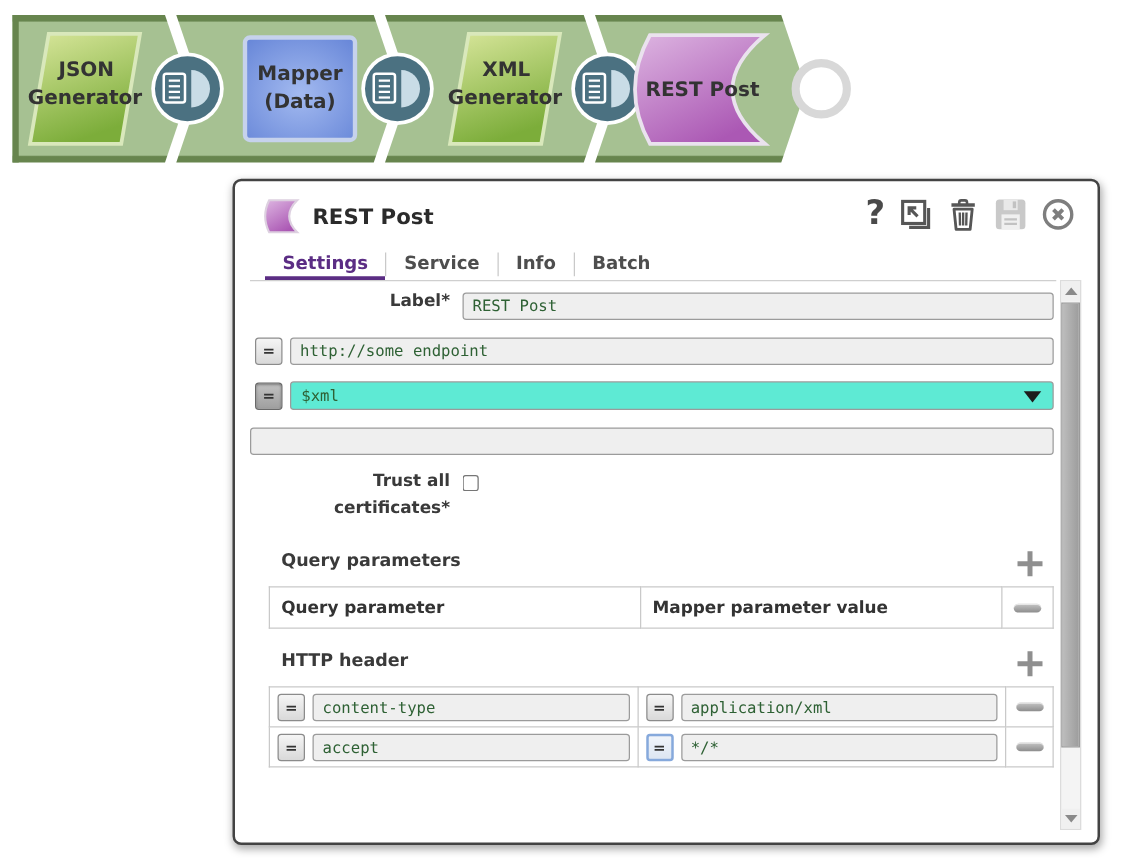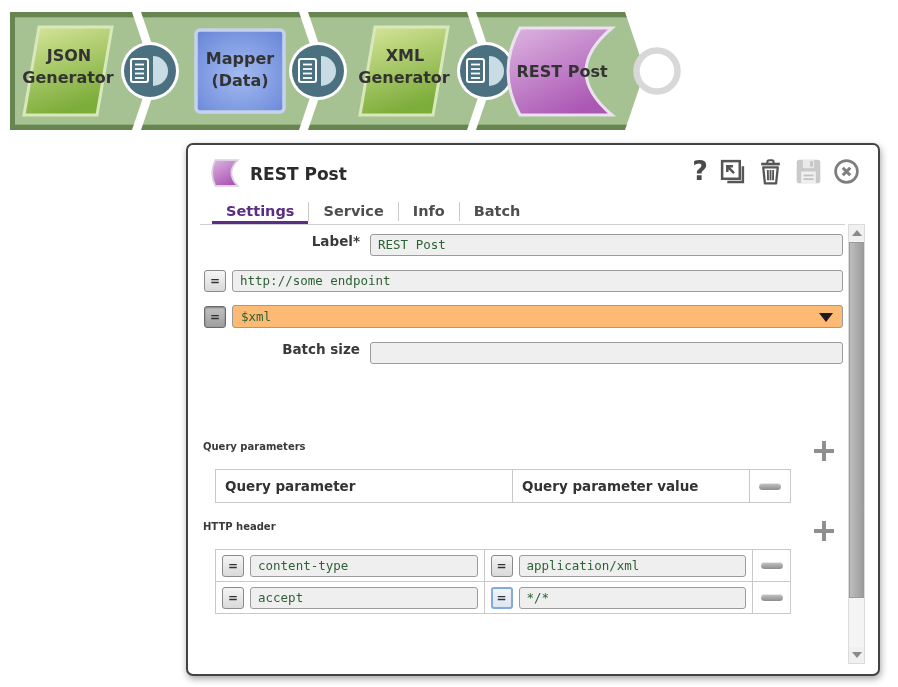"$xml" .selectbox { background: #fdba74 -> #5eead4 }
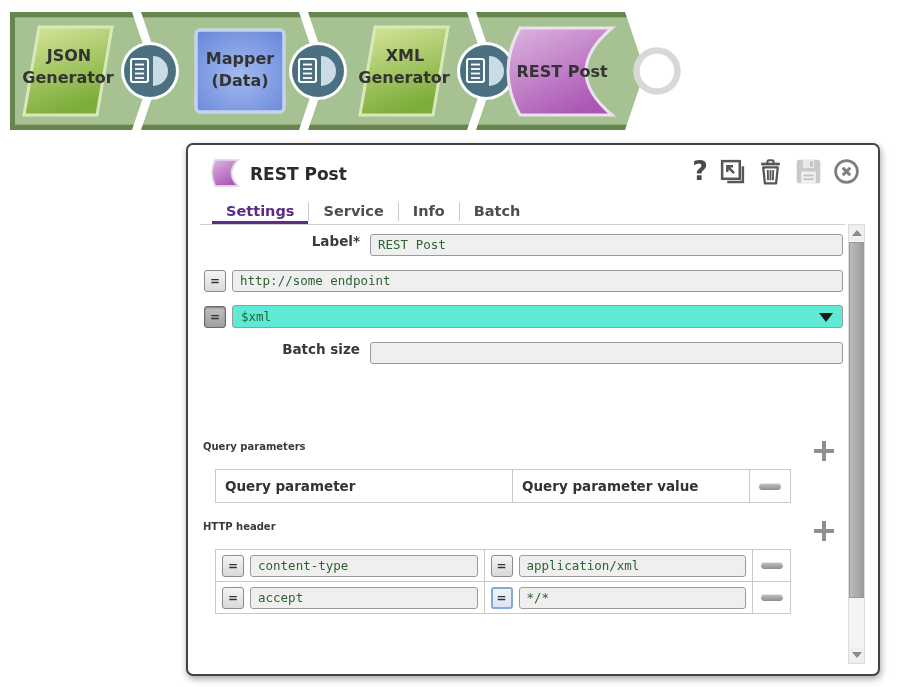"Batch size" div.flabel { html: <div>Batch size</div> -> none }
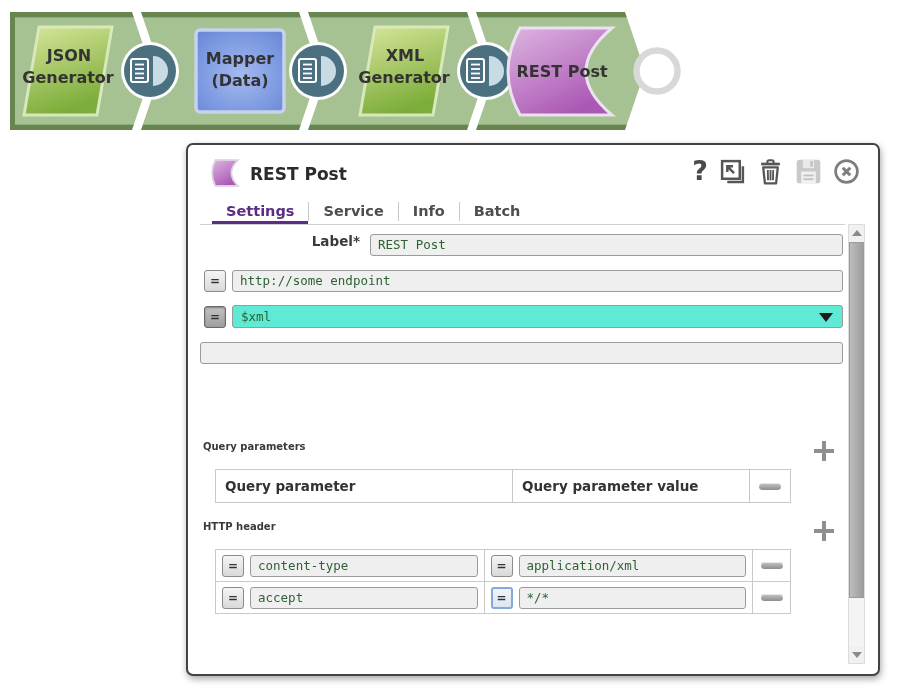"Trust all" div.frow { html: none -> <div> <div> <div>Trust all</div> <div>certificates*</div> </div> <div> <input> </div> </div> }
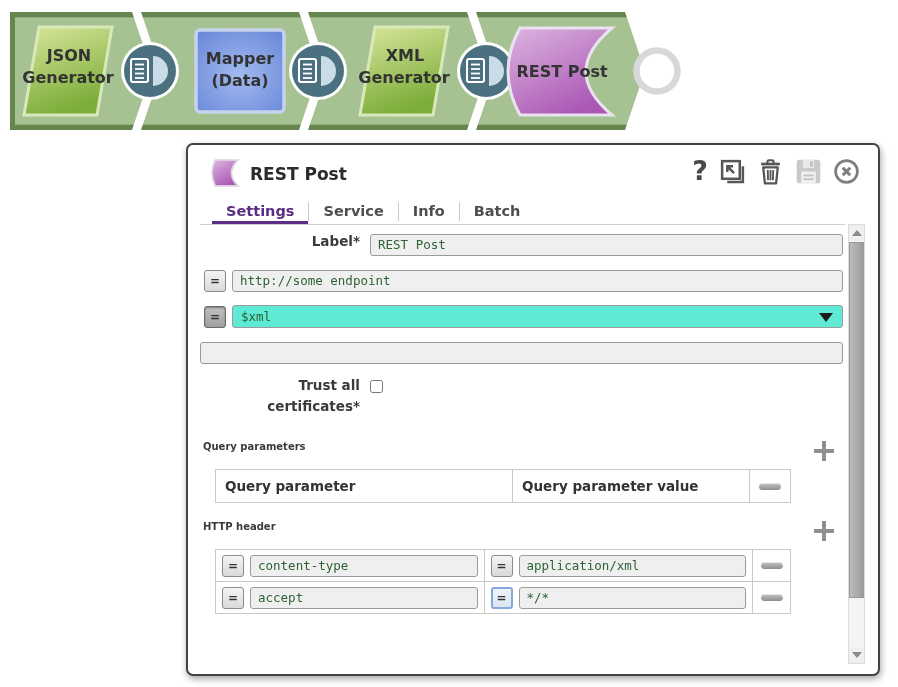"Query parameters" .sec-head { font-size: 10px -> 14px; left: 15px -> 37px }
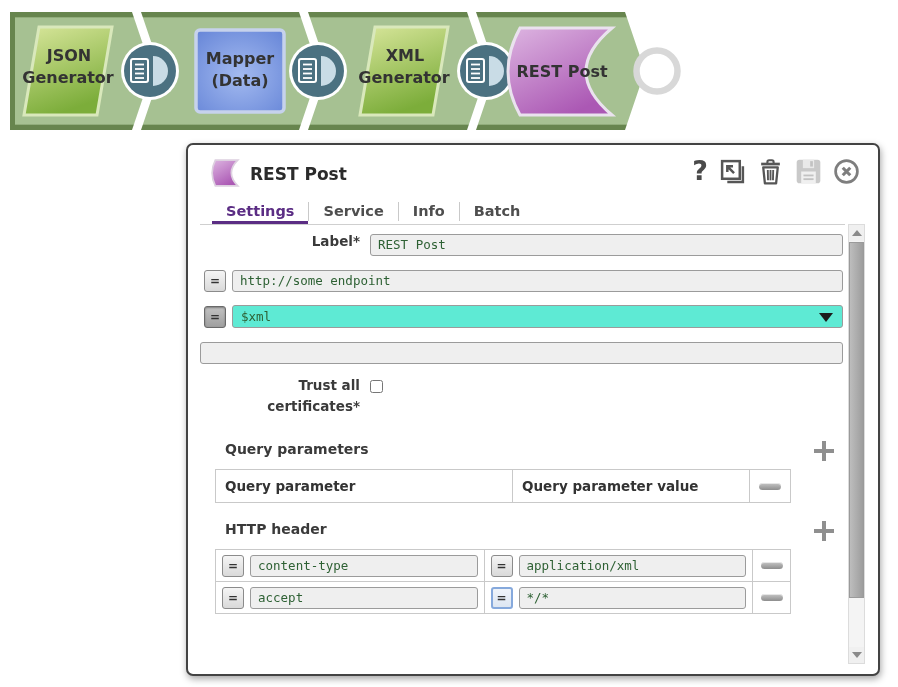"Query parameter" table.grid { width: 576px -> 628px }
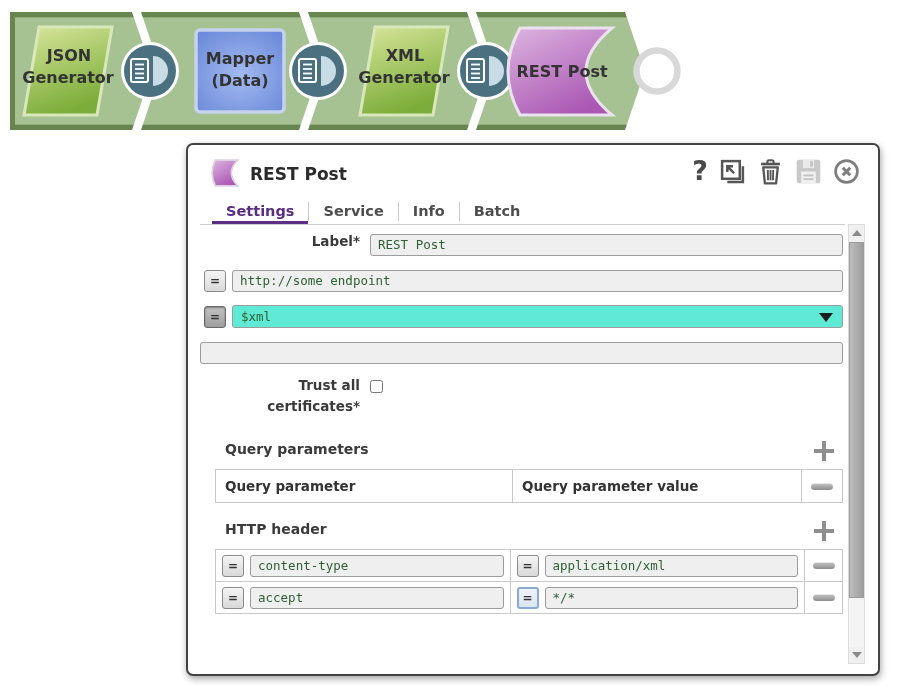"Query parameter value" th { text: Query -> Mapper }
